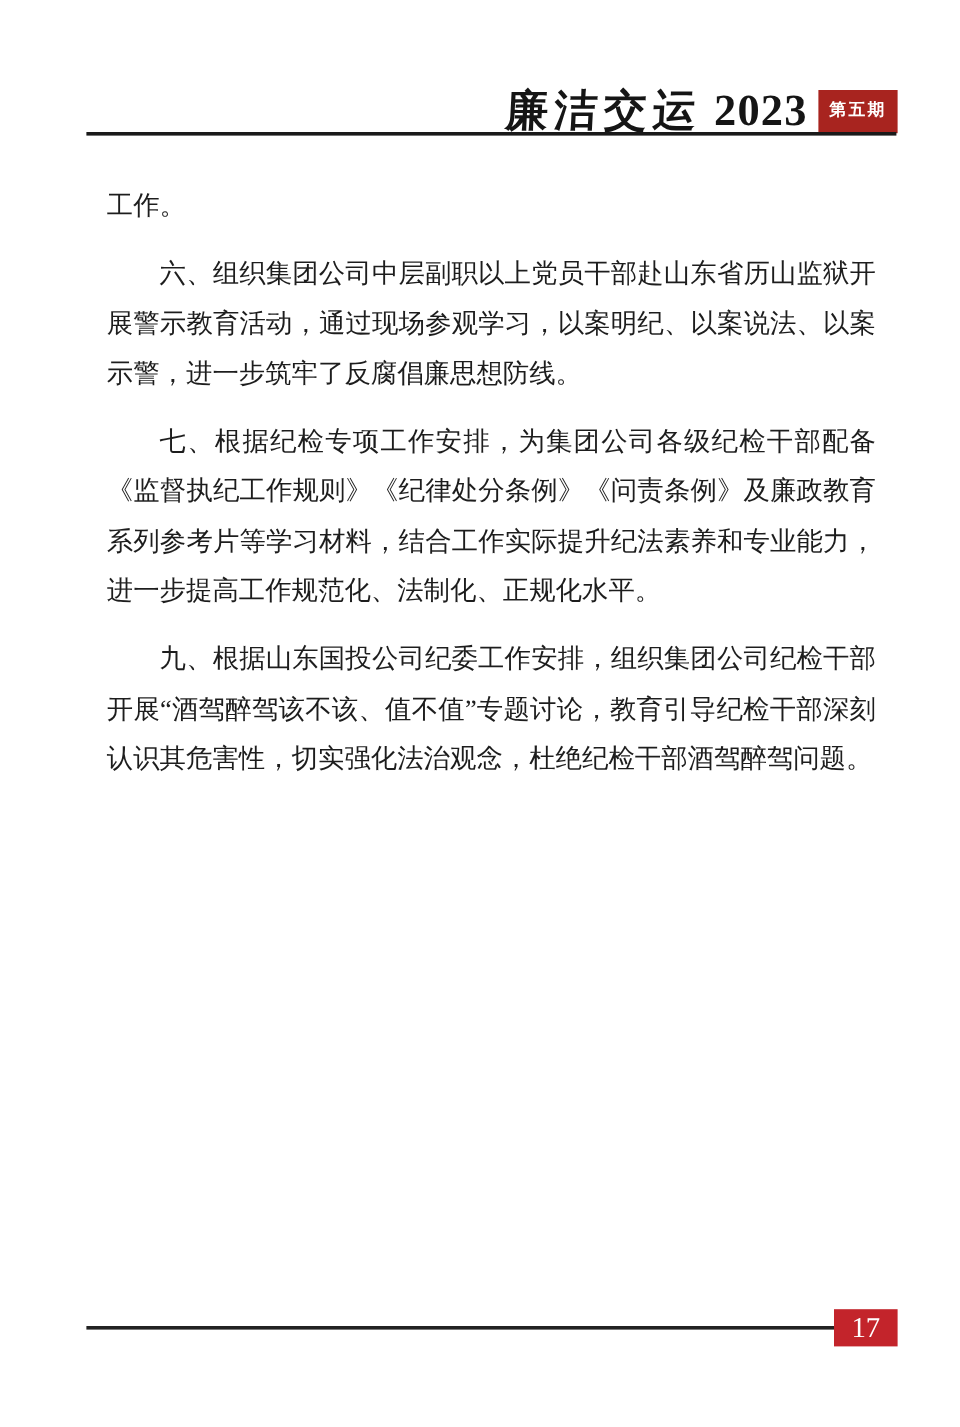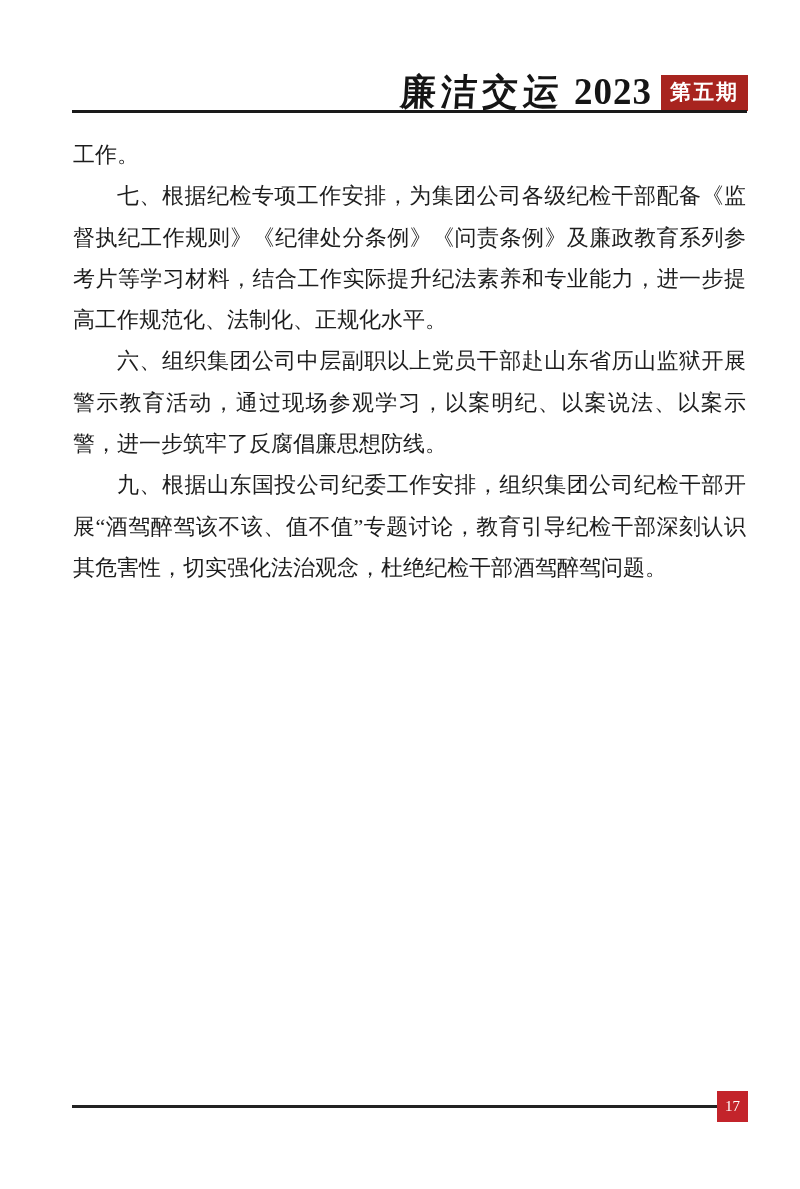"第五期" .issue-badge { font-size: 21px -> 14px }
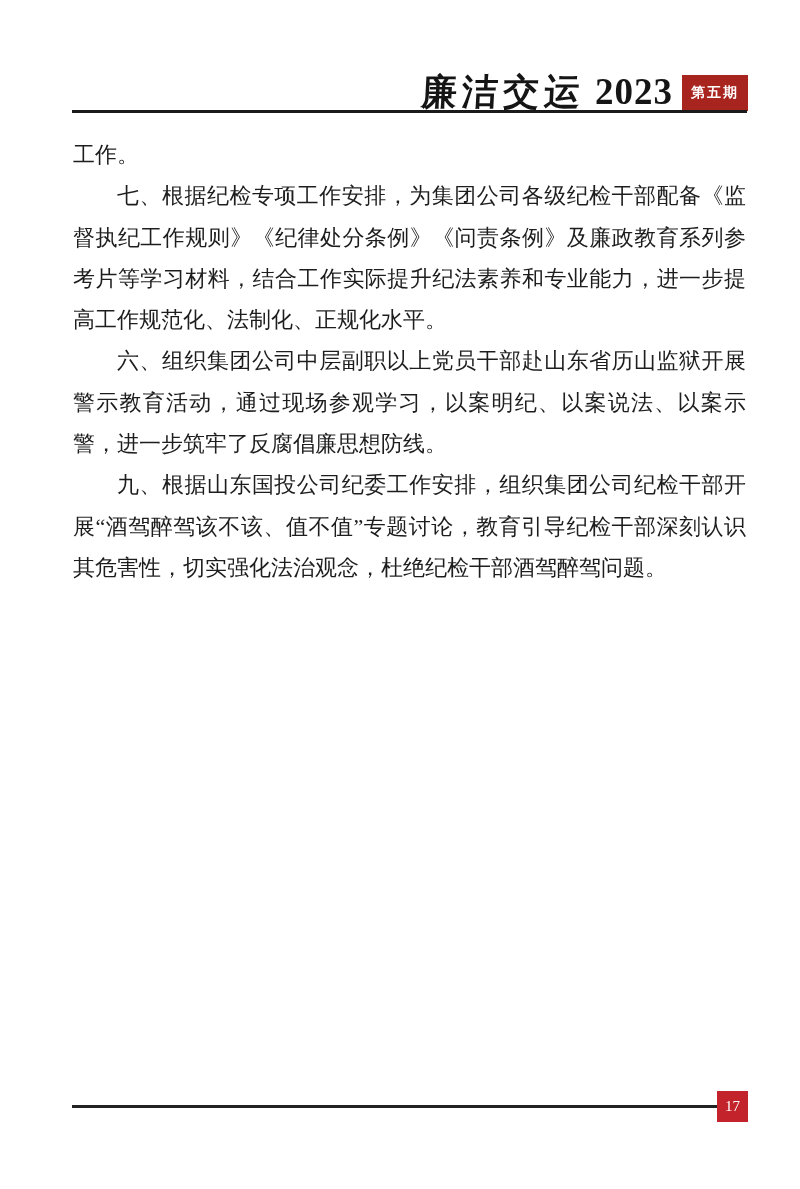"工作。" .doc-body p { margin: 0 -> 16px }
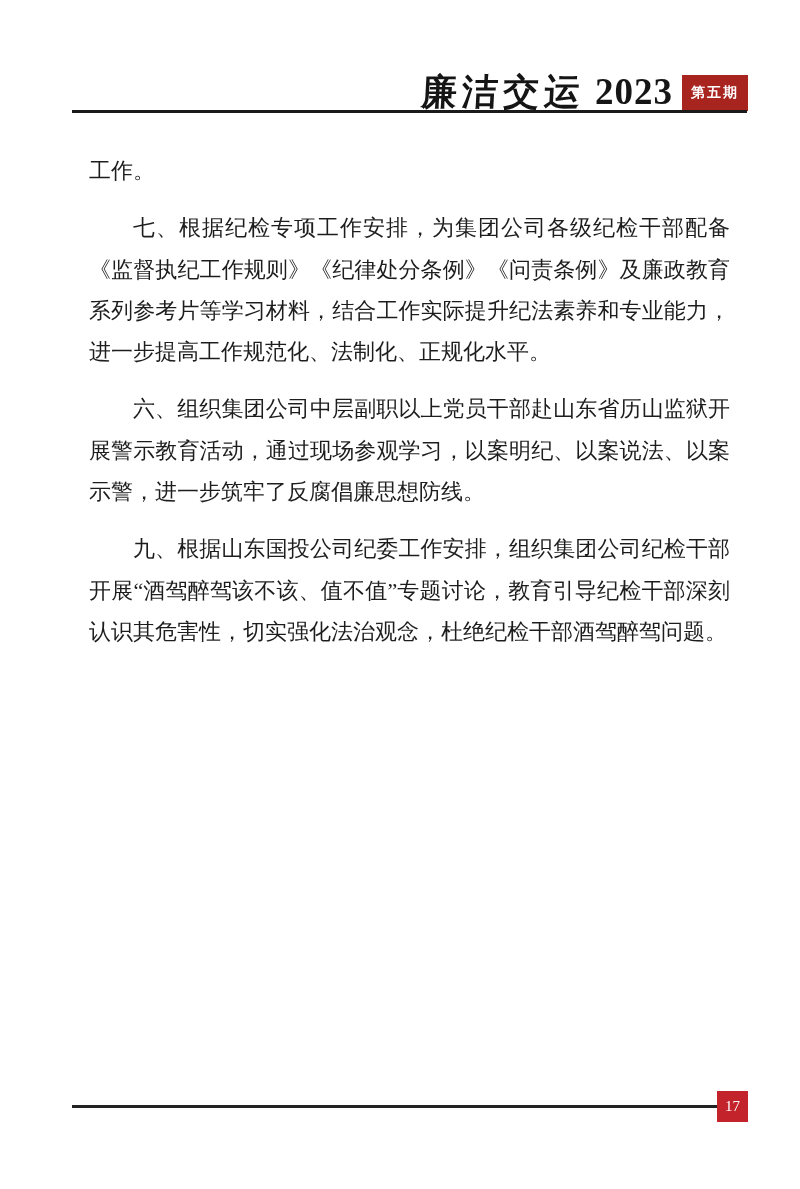"七、根据纪检专项工作安排，为集团公司各级纪检干部配备《监督执纪工作规则》《纪律处" p { order: before "六、组织集团公司中层副职以上党员干部赴山东省历山监狱开展警示教育活动，通过现场参" -> after "六、组织集团公司中层副职以上党员干部赴山东省历山监狱开展警示教育活动，通过现场参" }
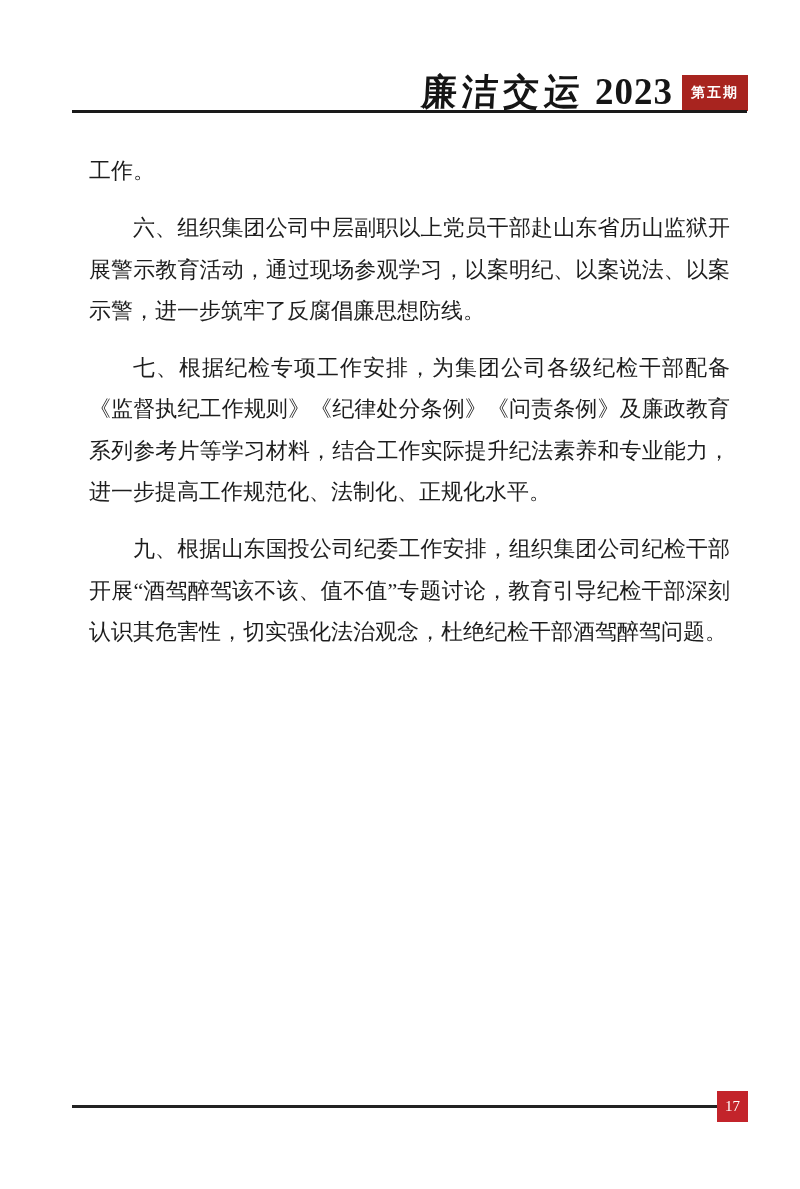"17" .page-number-badge { font-size: 15px -> 24px; width: 31px -> 53px }
